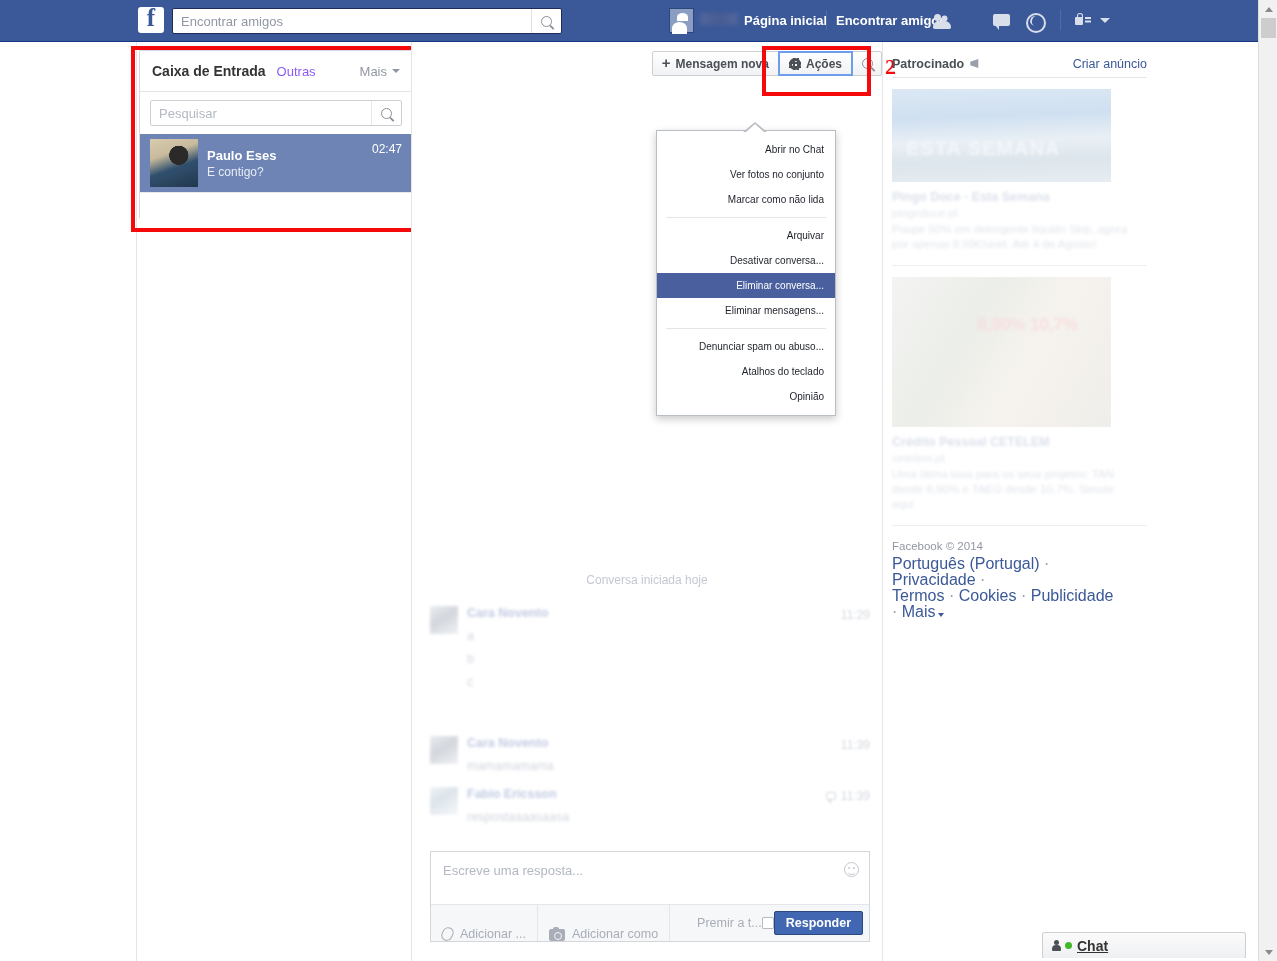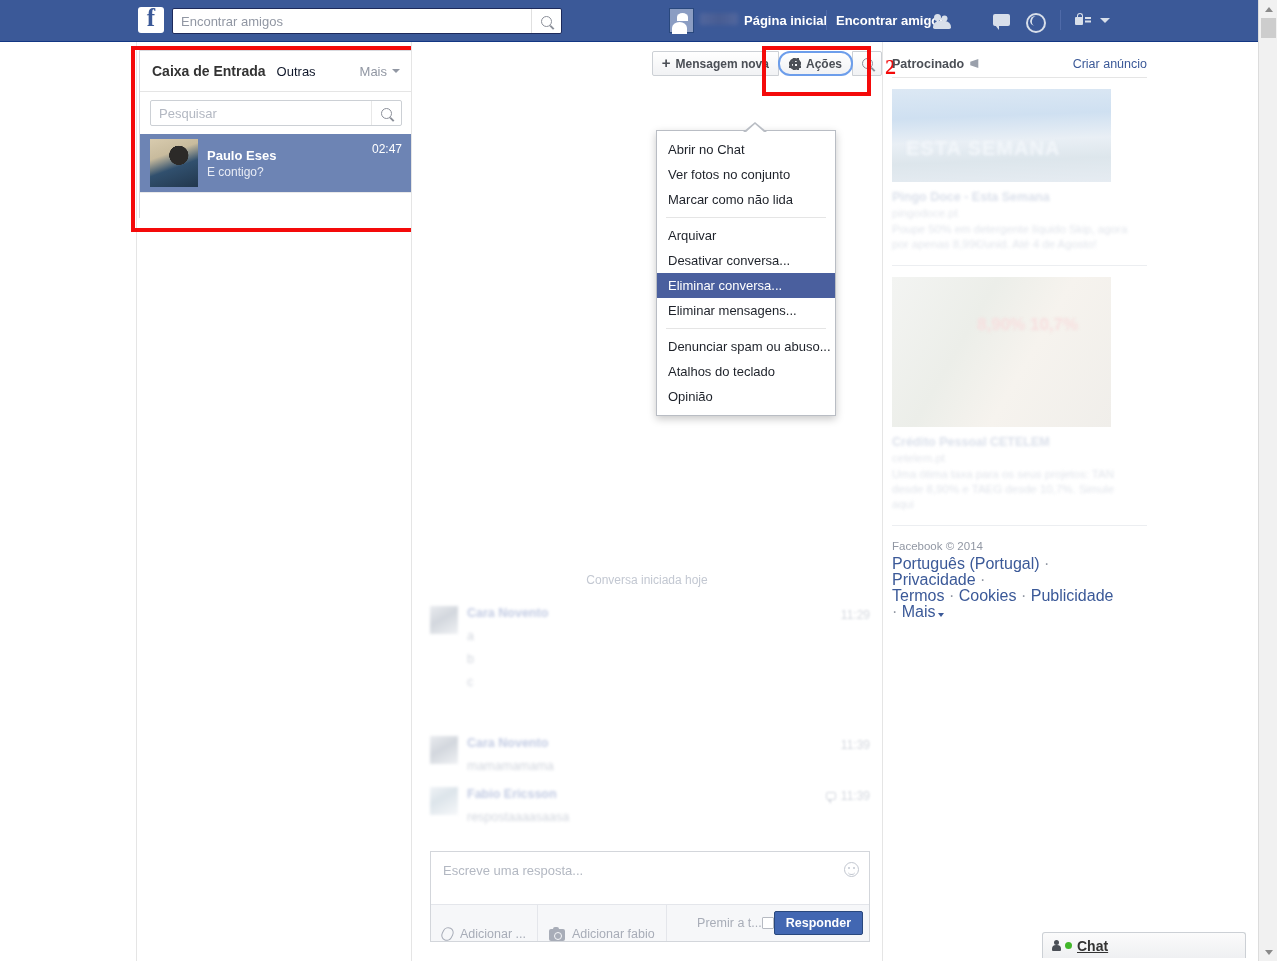"Outras" .ih-other { color: #0f172a -> #8b5cf6 }
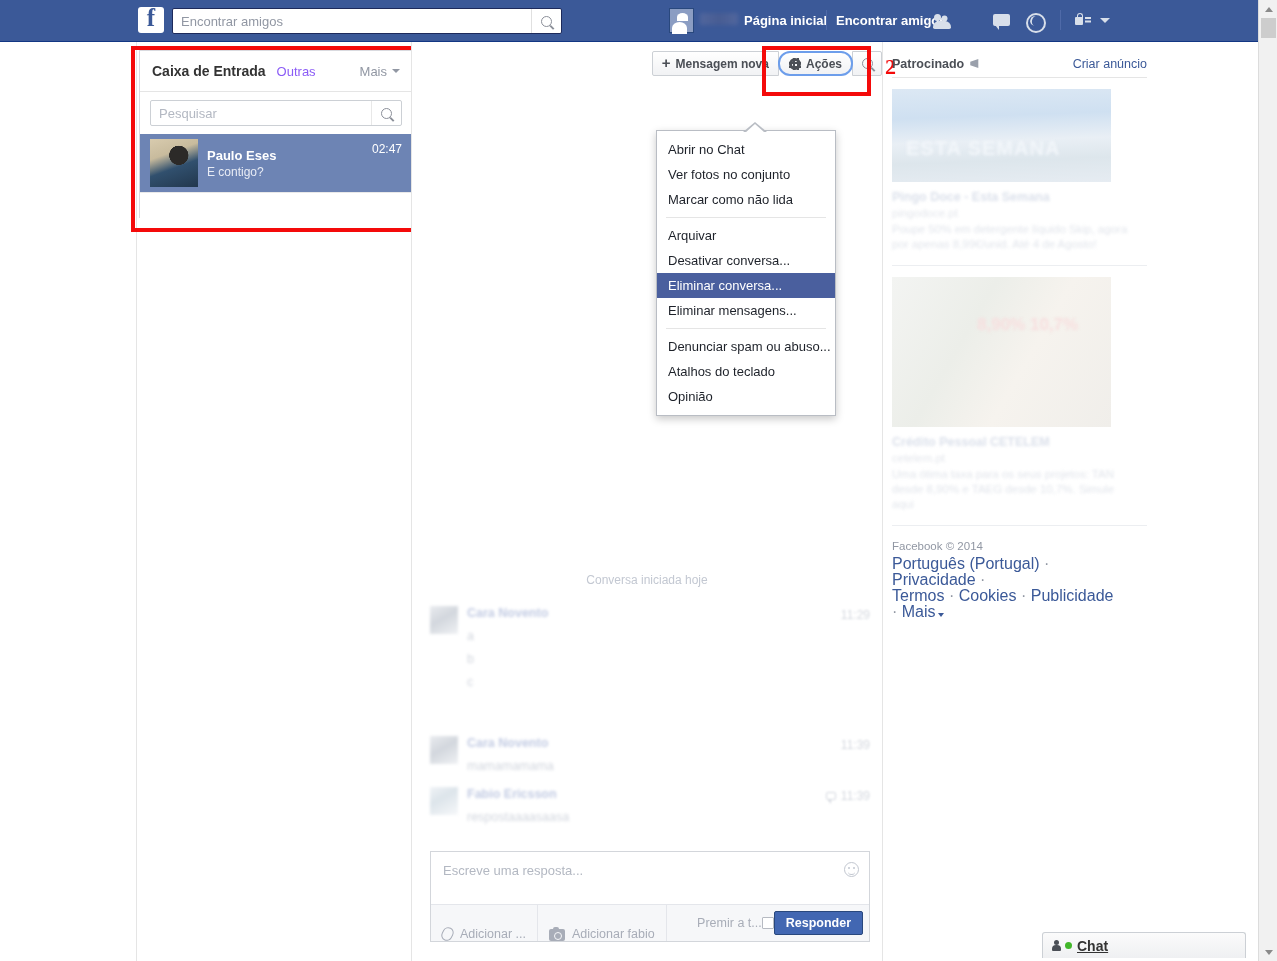"Ações" .btn-acoes { border-radius: 12px -> 0 }
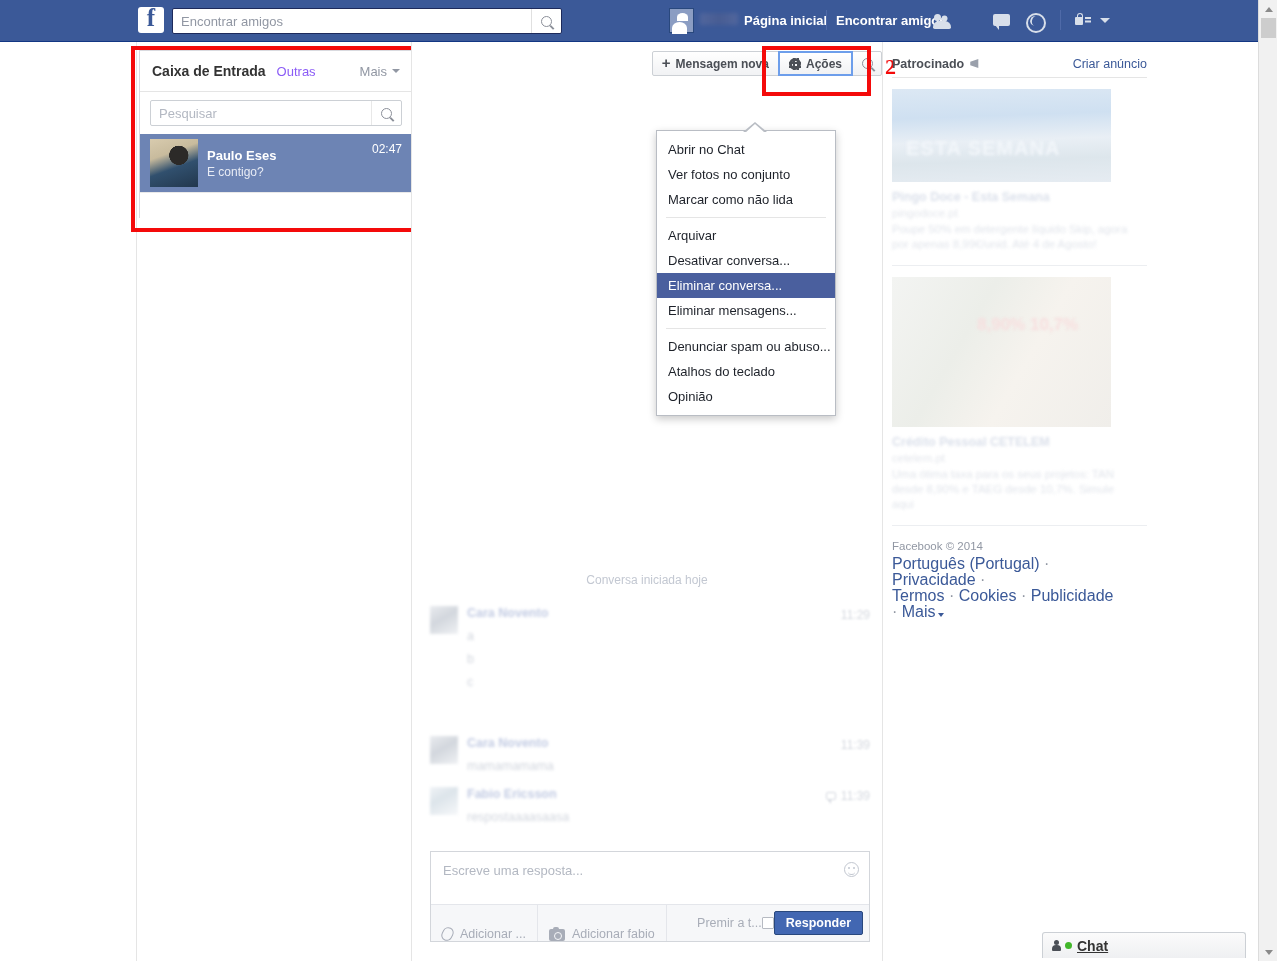"Abrir no Chat" .mi { font-size: 13px -> 10px; text-align: none -> right }
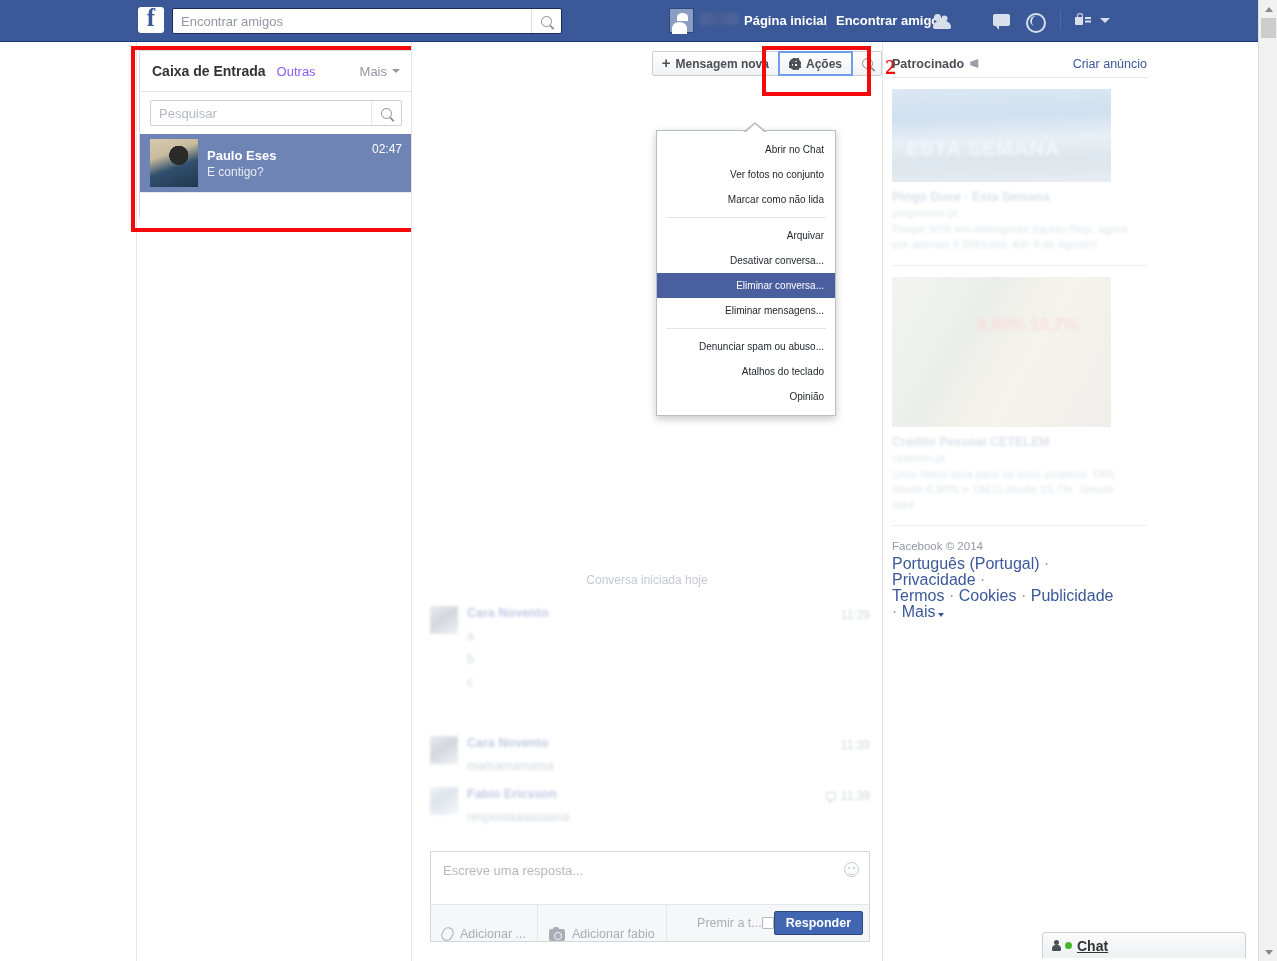"Adicionar fabio" span { text: fabio -> como }
